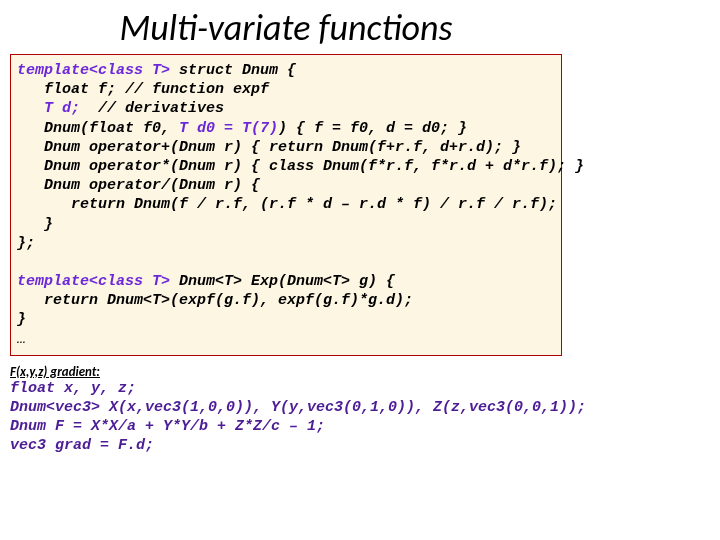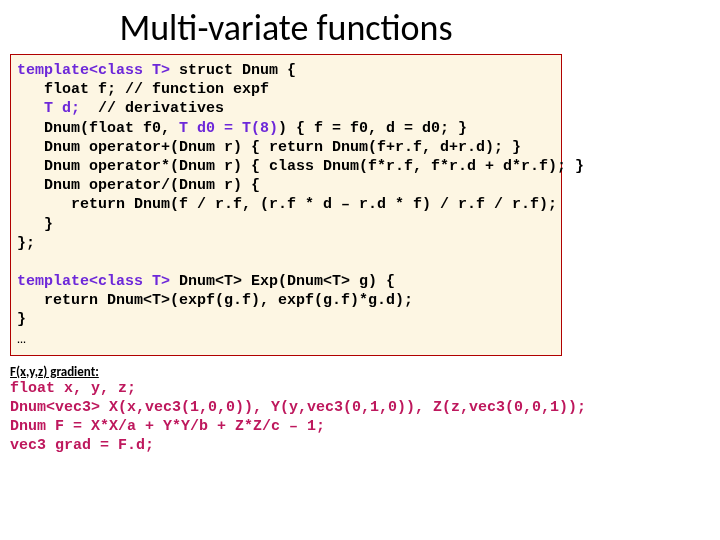"Multi-variate functions" .slide { font-style: none -> italic }
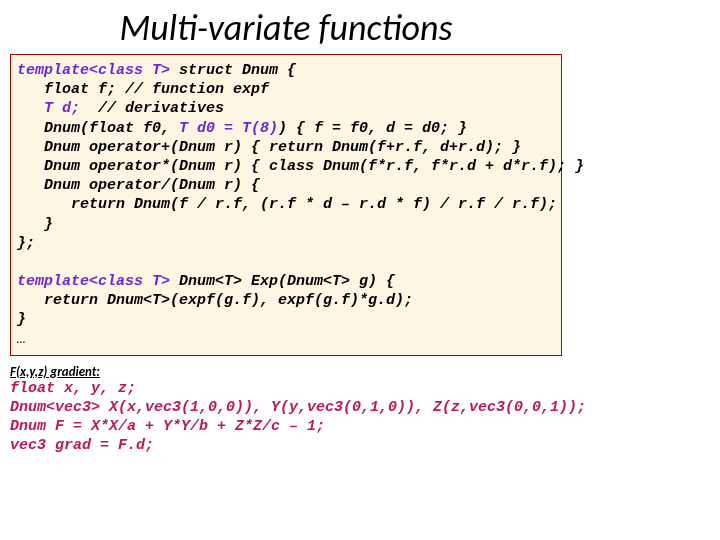"T d0 = T(8)" span.highlight { text: 8 -> 7 }
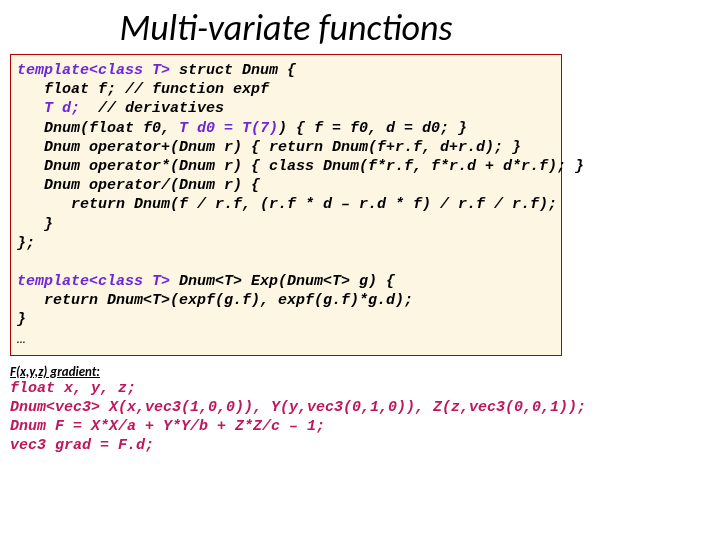"float x, y, z; Dnum<vec3>" .plaincode { color: #be185d -> #4c1d95 }
